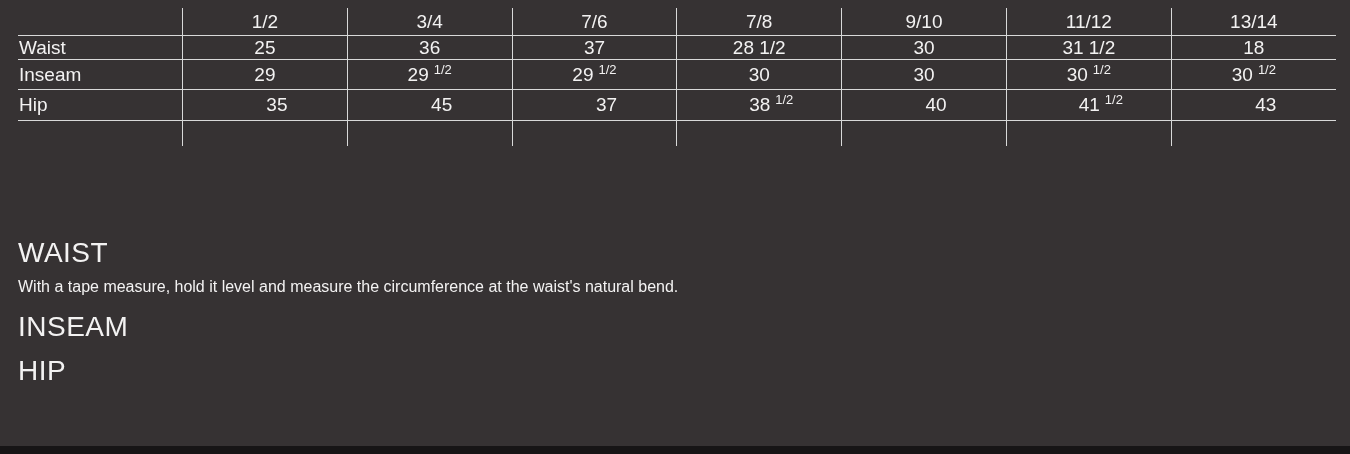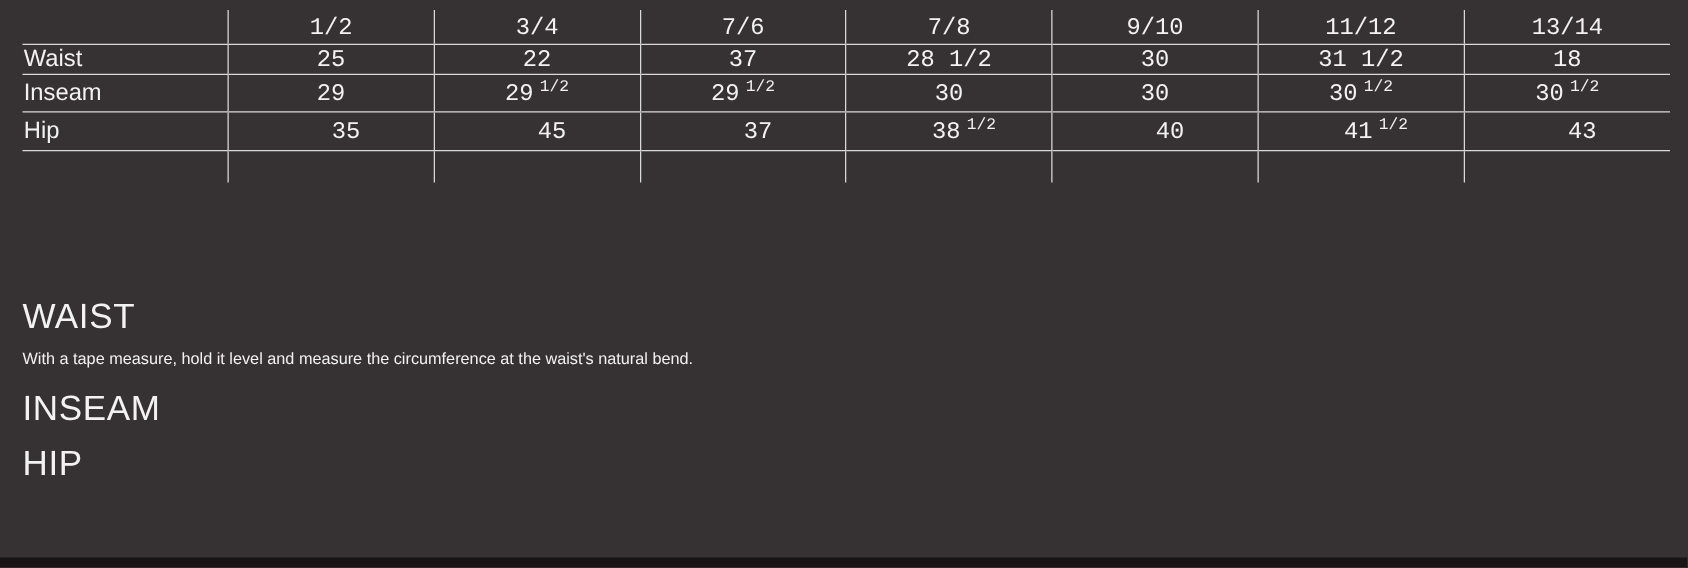"1/2" .vline, .vline-open { font-family: Liberation Mono, monospace -> none }
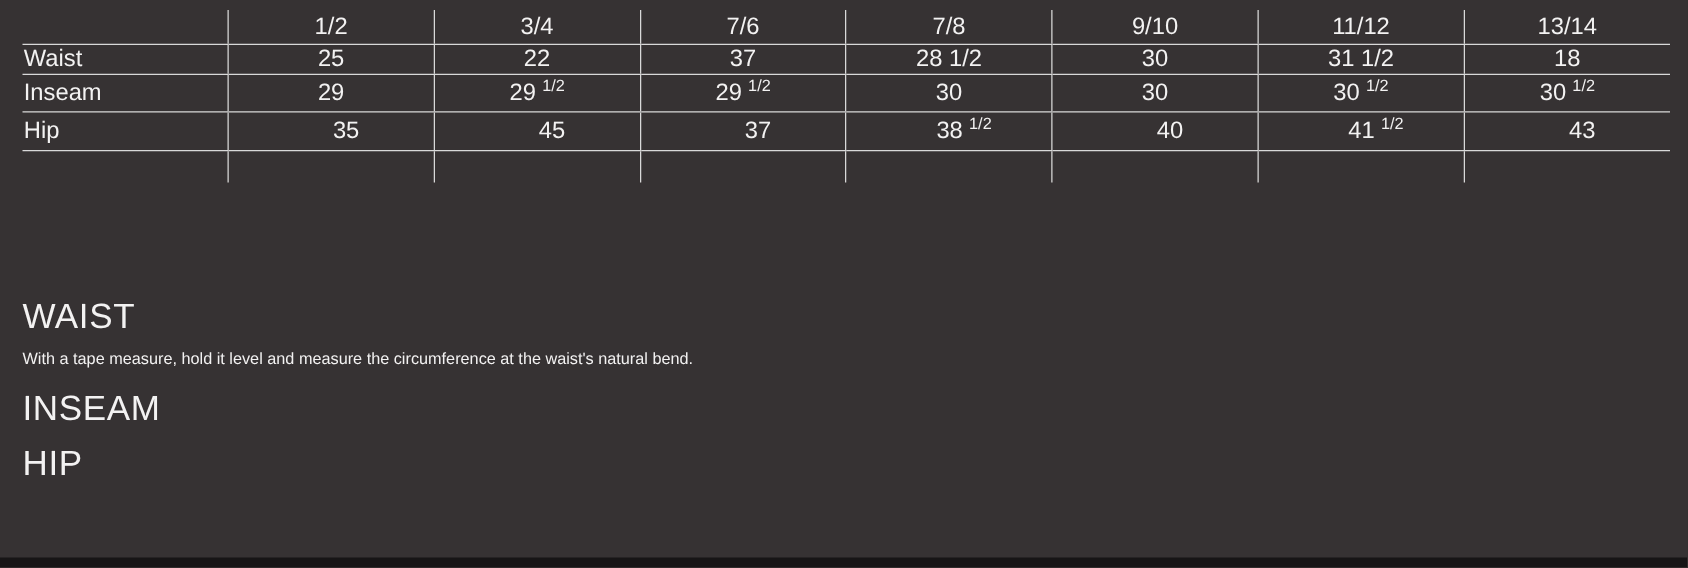"22" span.cell-main { text: 22 -> 36 }
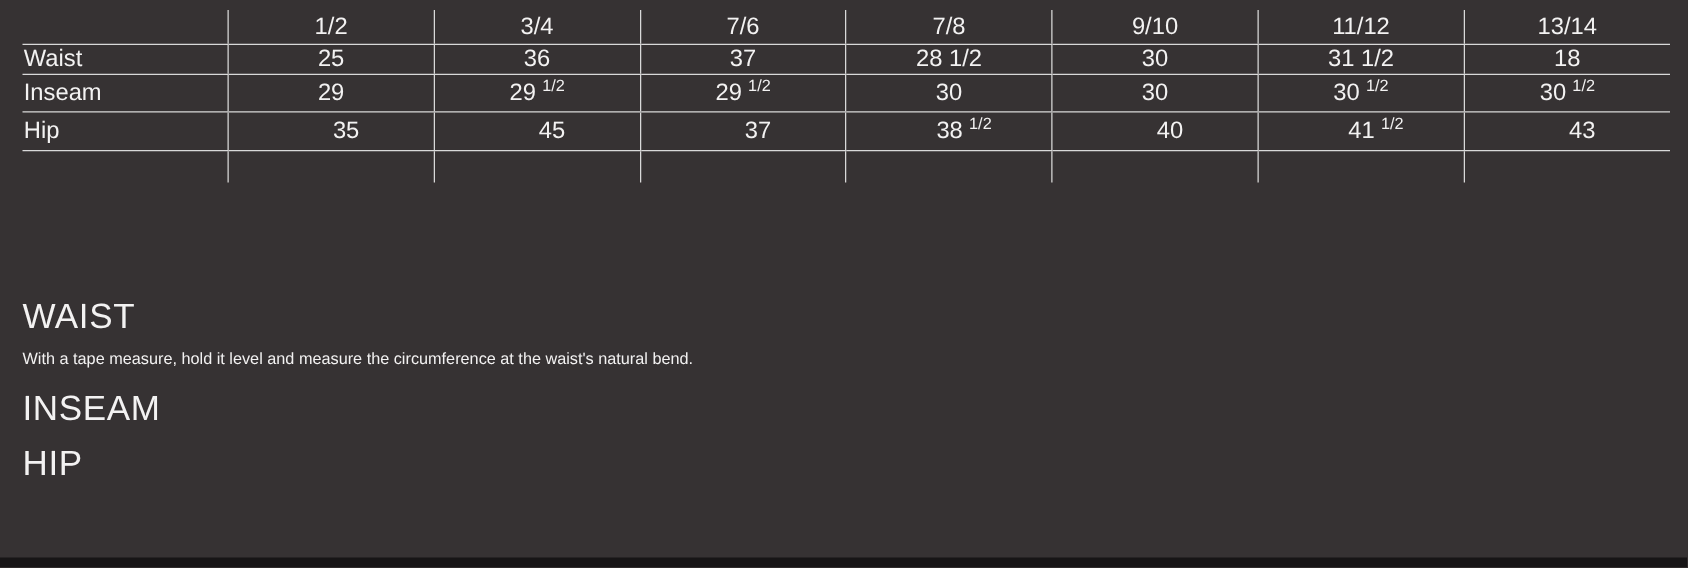"With a tape measure, hold" .instruction-text { font-size: 13px -> 16px }
